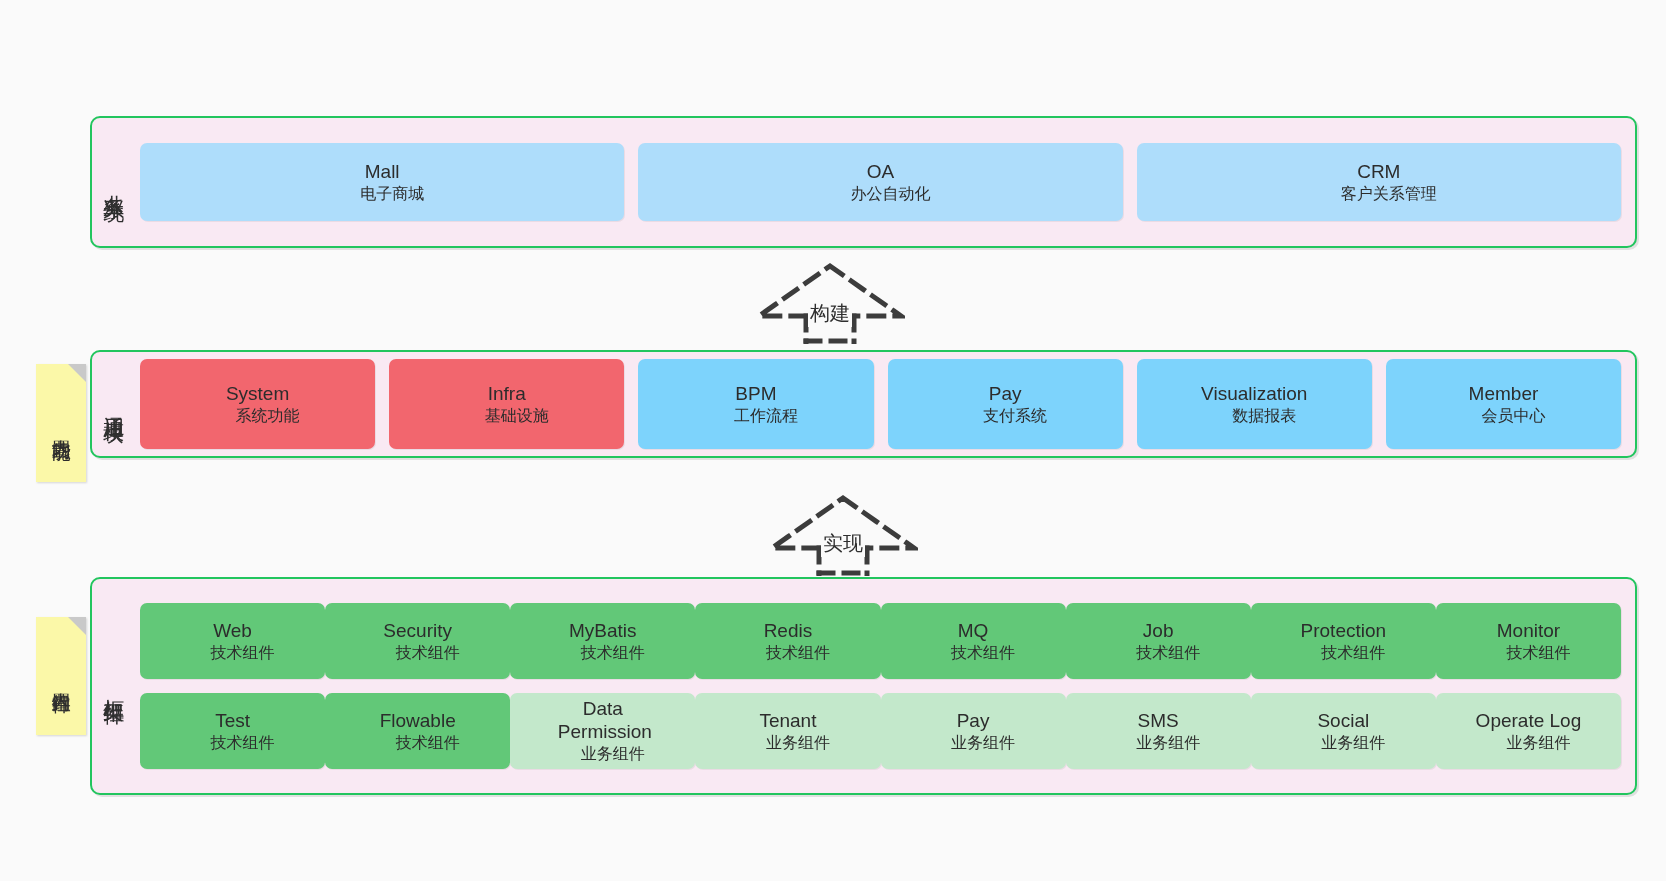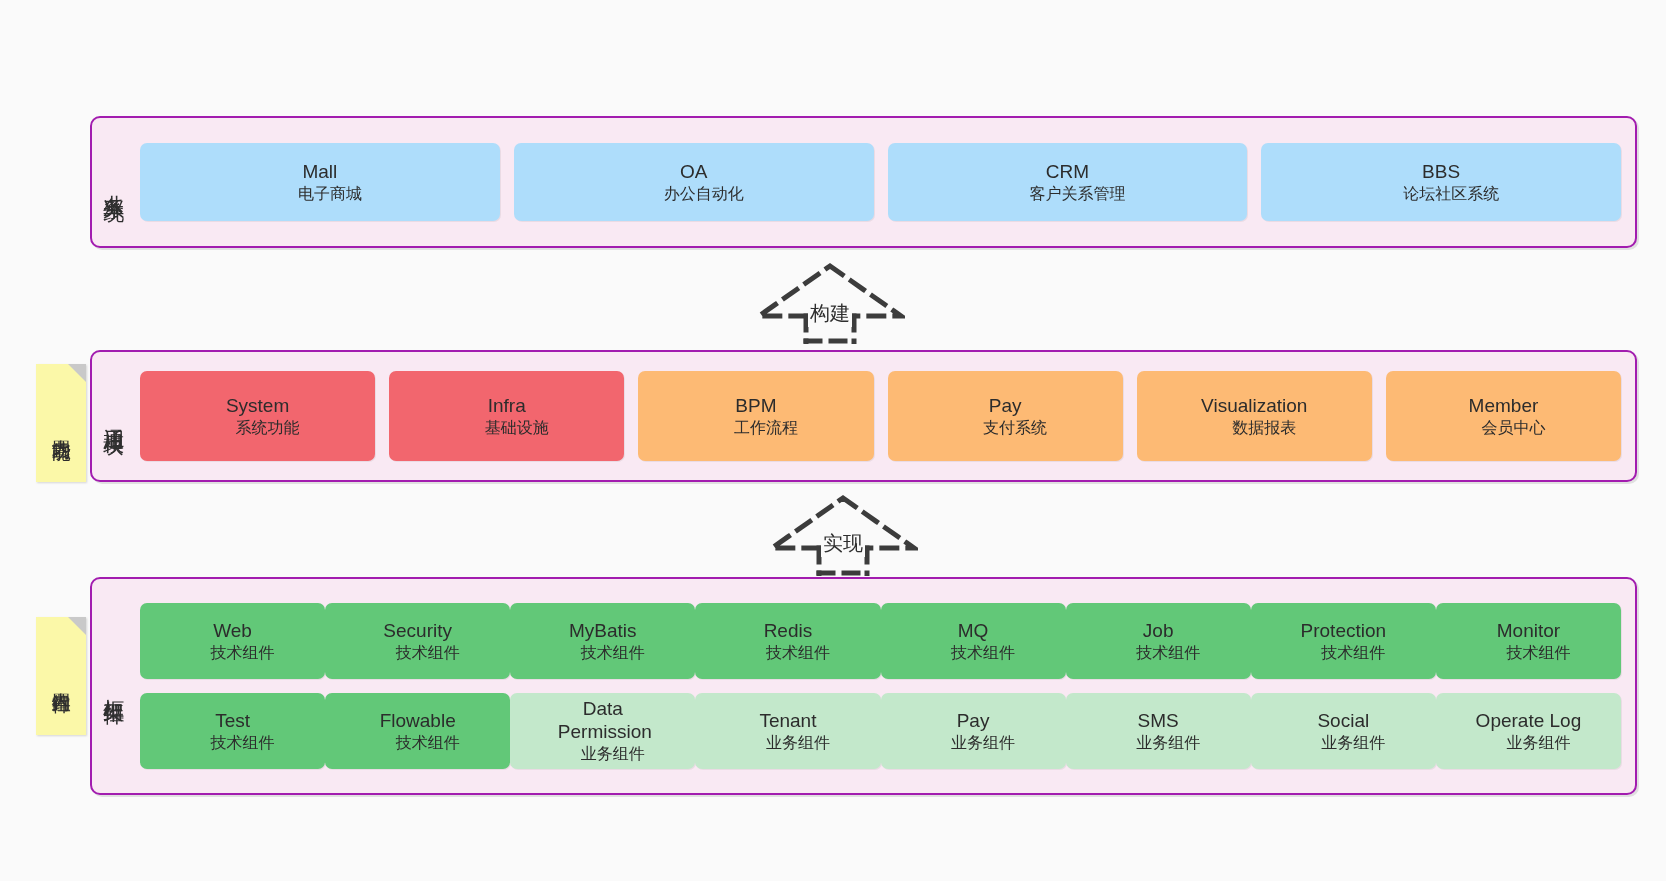"Mall" .layer { border: 2px solid #a21caf -> 2px solid #22c55e }
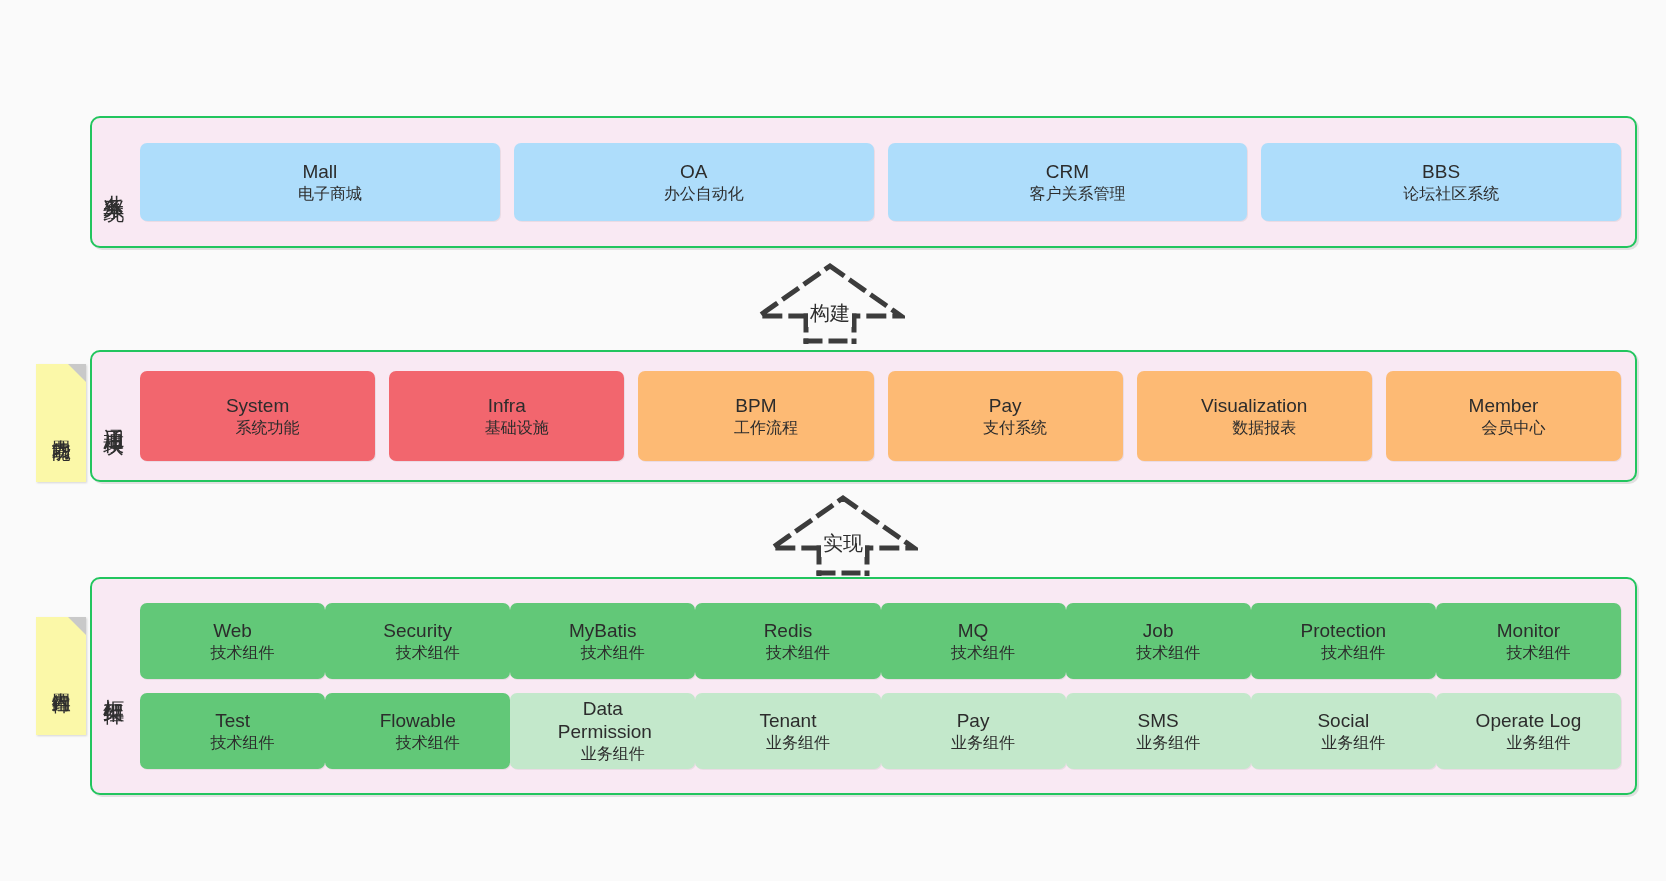"BBS" div.node { html: <div> <span>BBS</span> <span>论坛社区系统</span> </div> -> none }
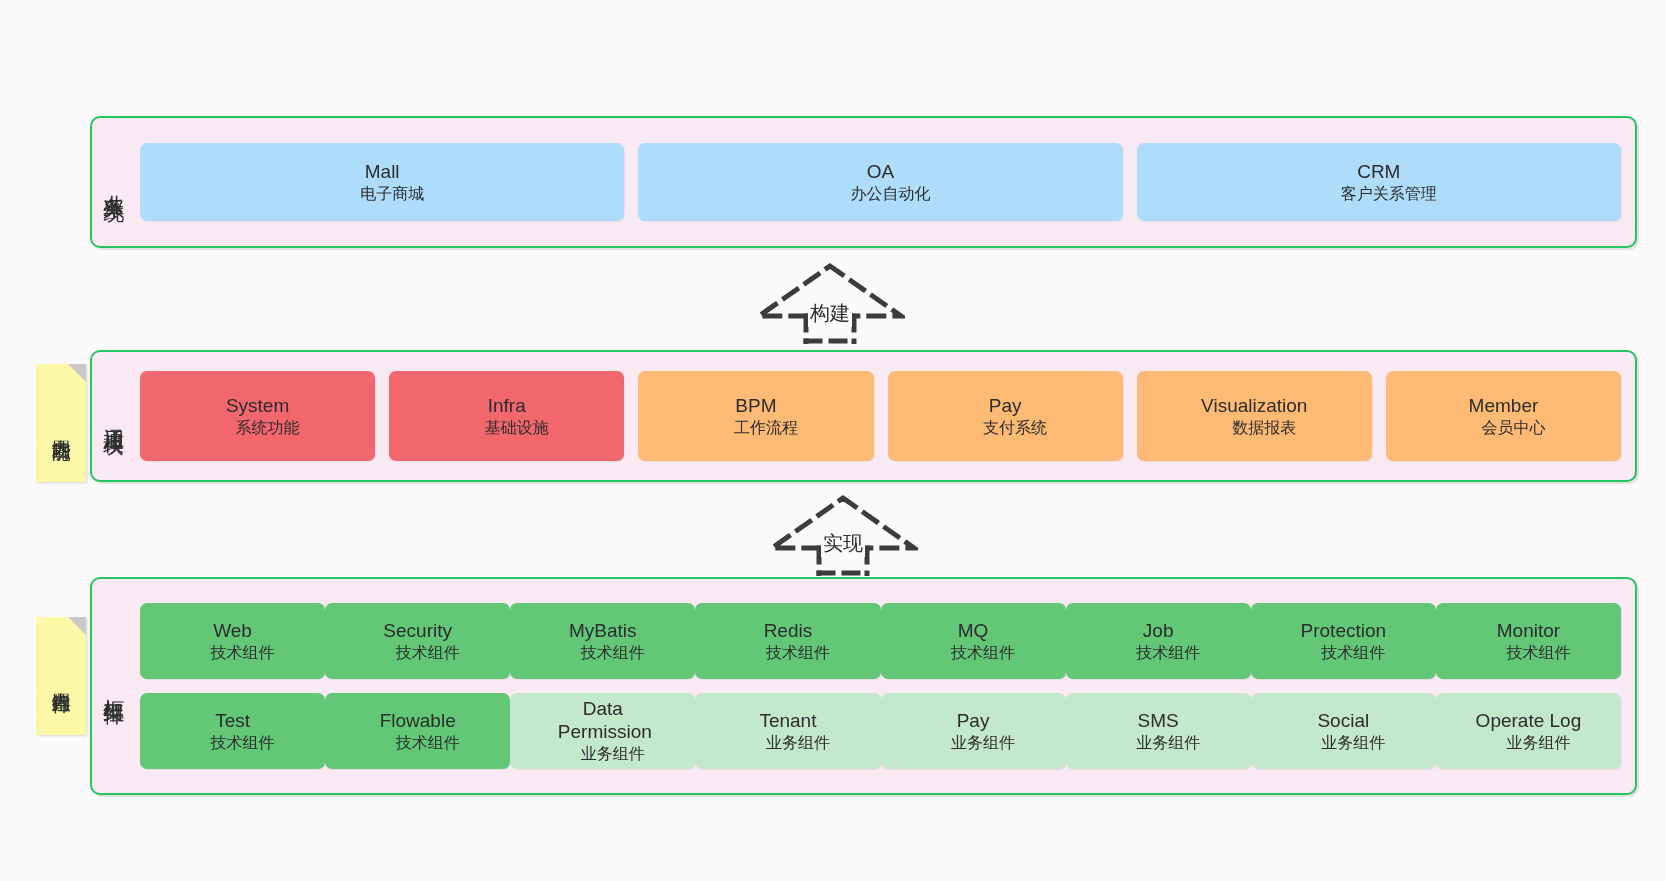"System" div.layer { height: 132px -> 108px }
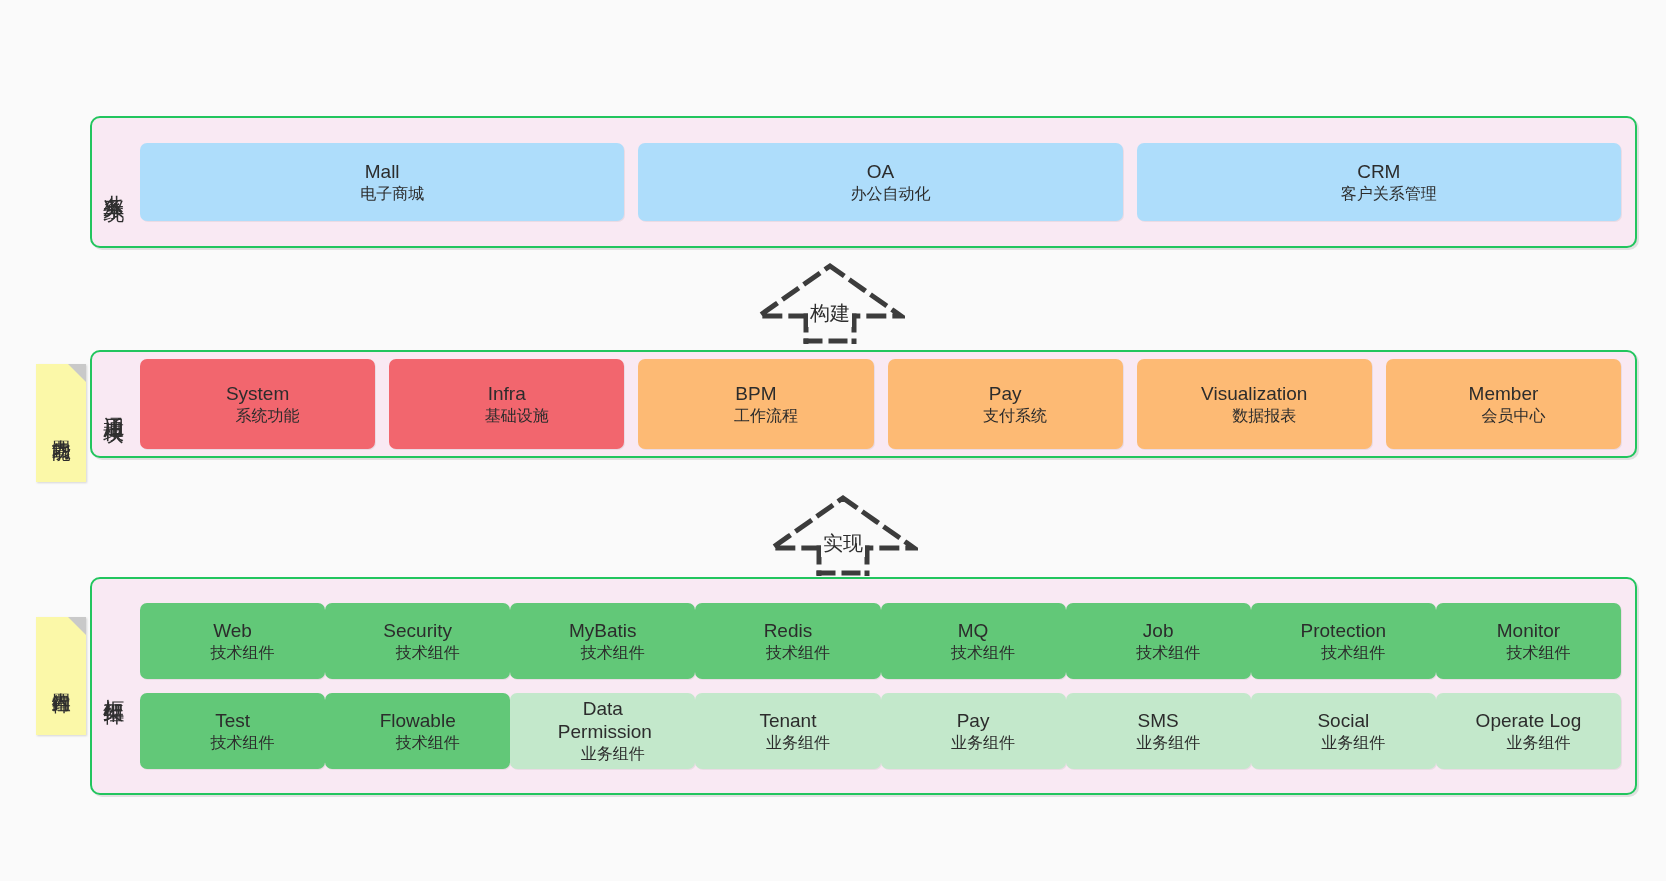"BPM" .node.soft { background: #fdba74 -> #7dd3fc }
